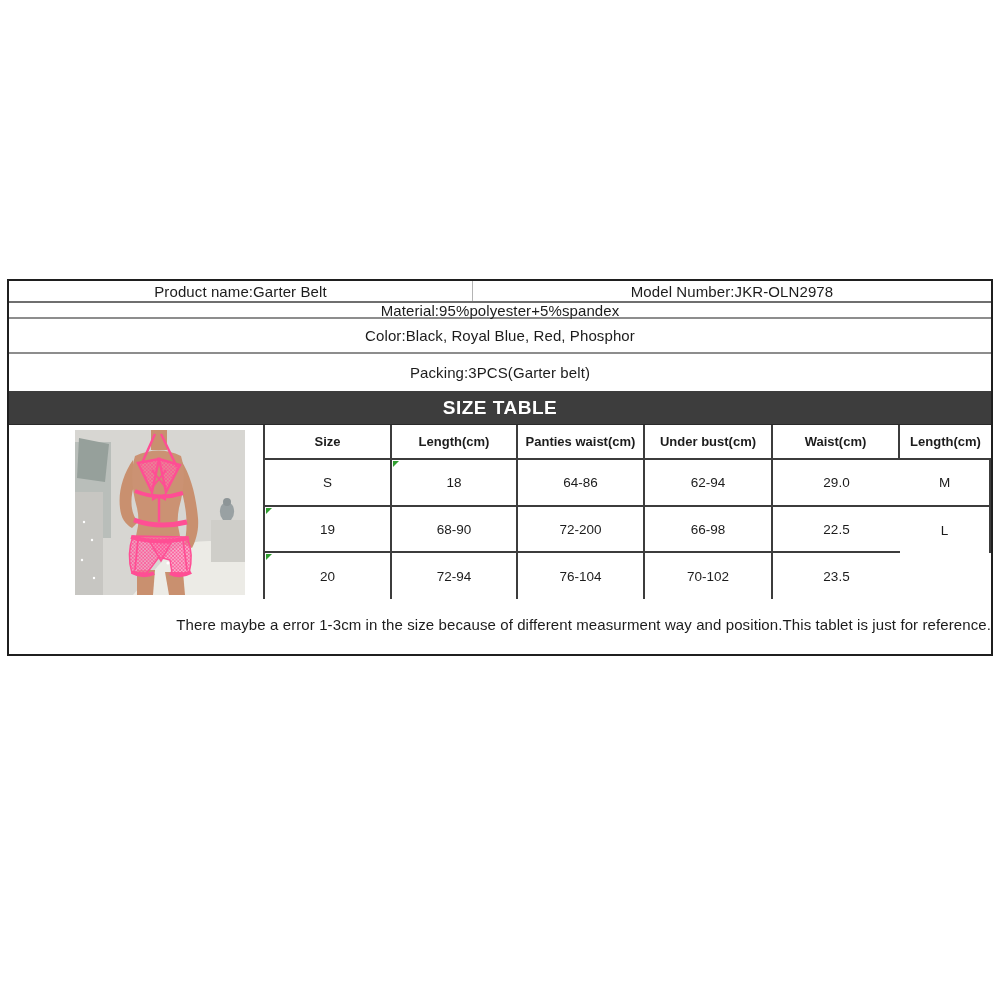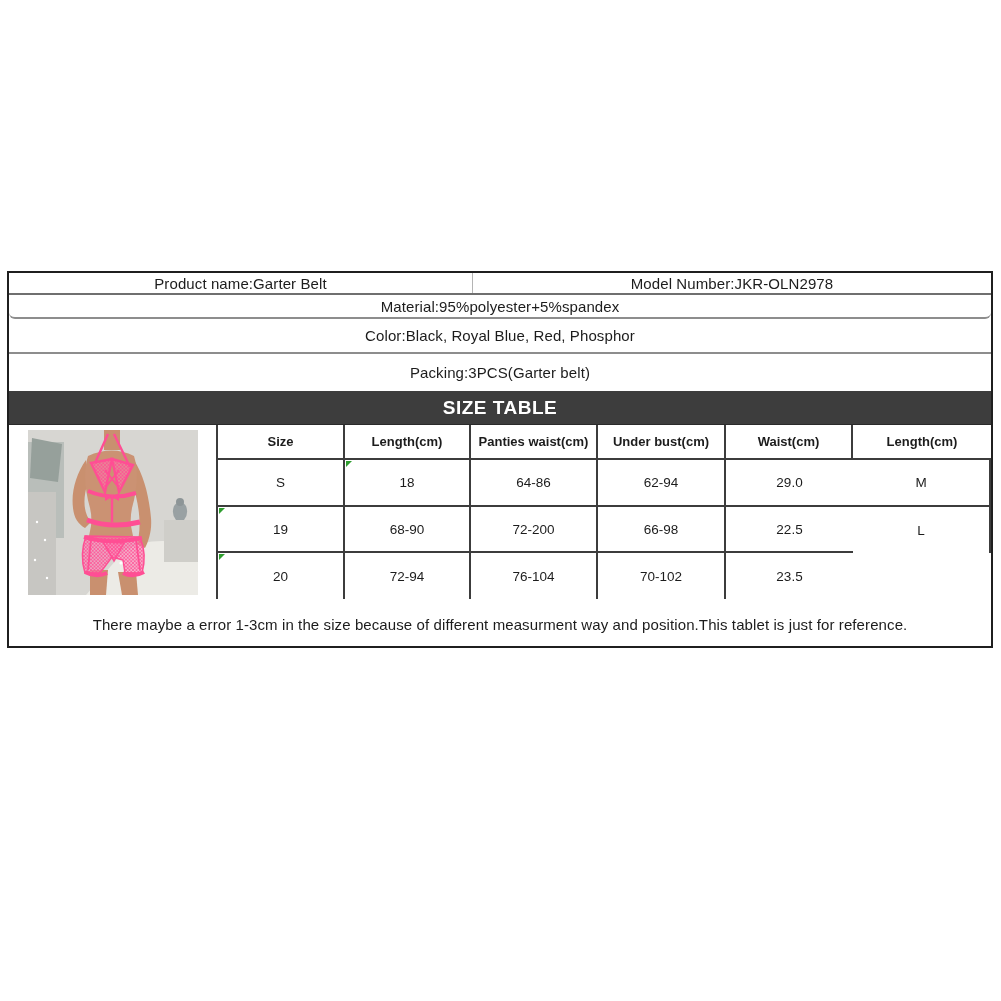"Product name:Garter Belt" .sheet { top: 271px -> 279px }
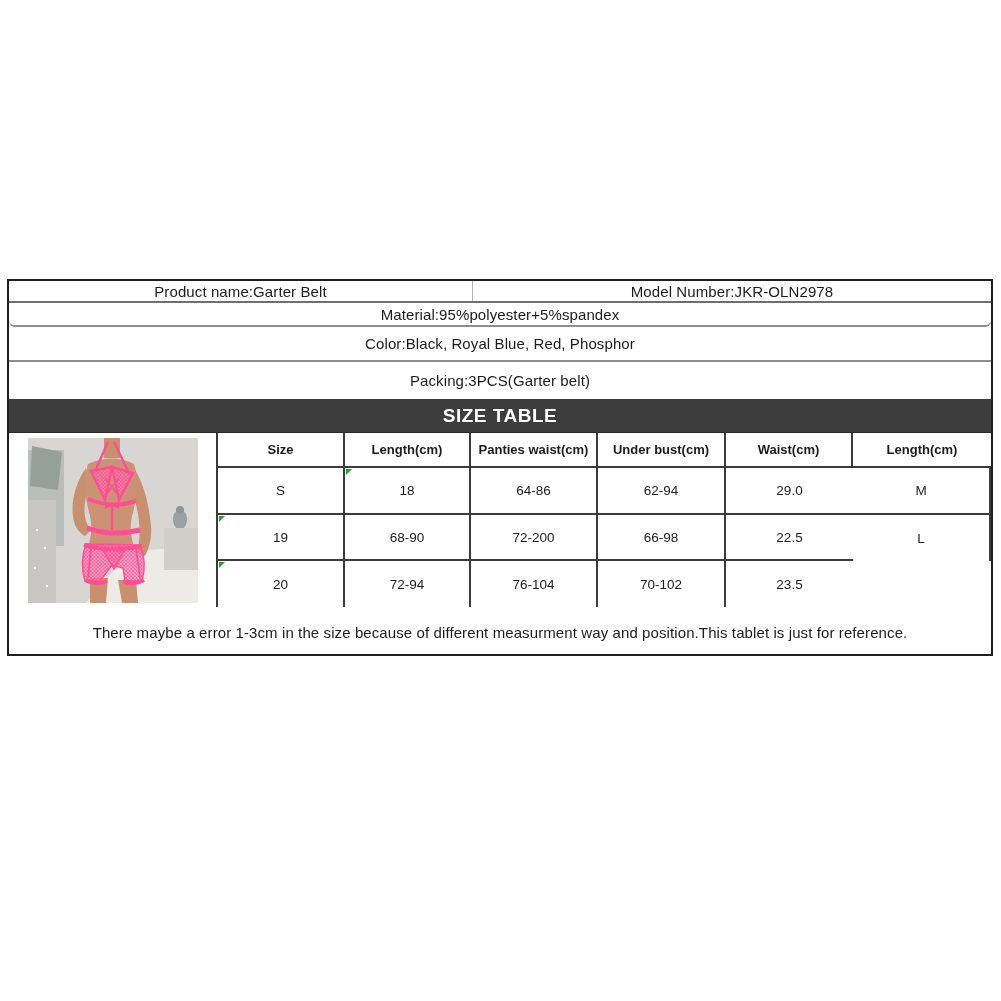"Material:95%polyester+5%spandex" .r2 { border-radius: 6px -> none; height: 24px -> 16px }
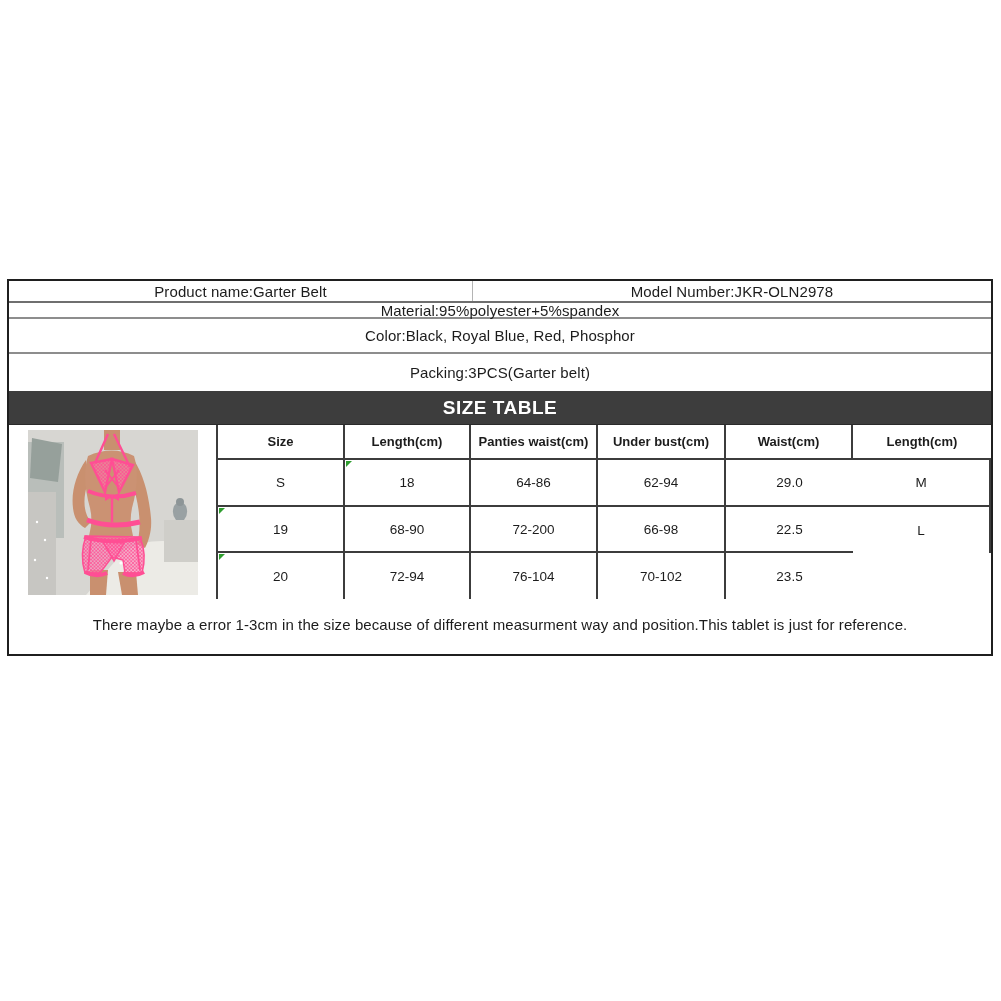"Size" .sizegrid { padding-left: none -> 47px }
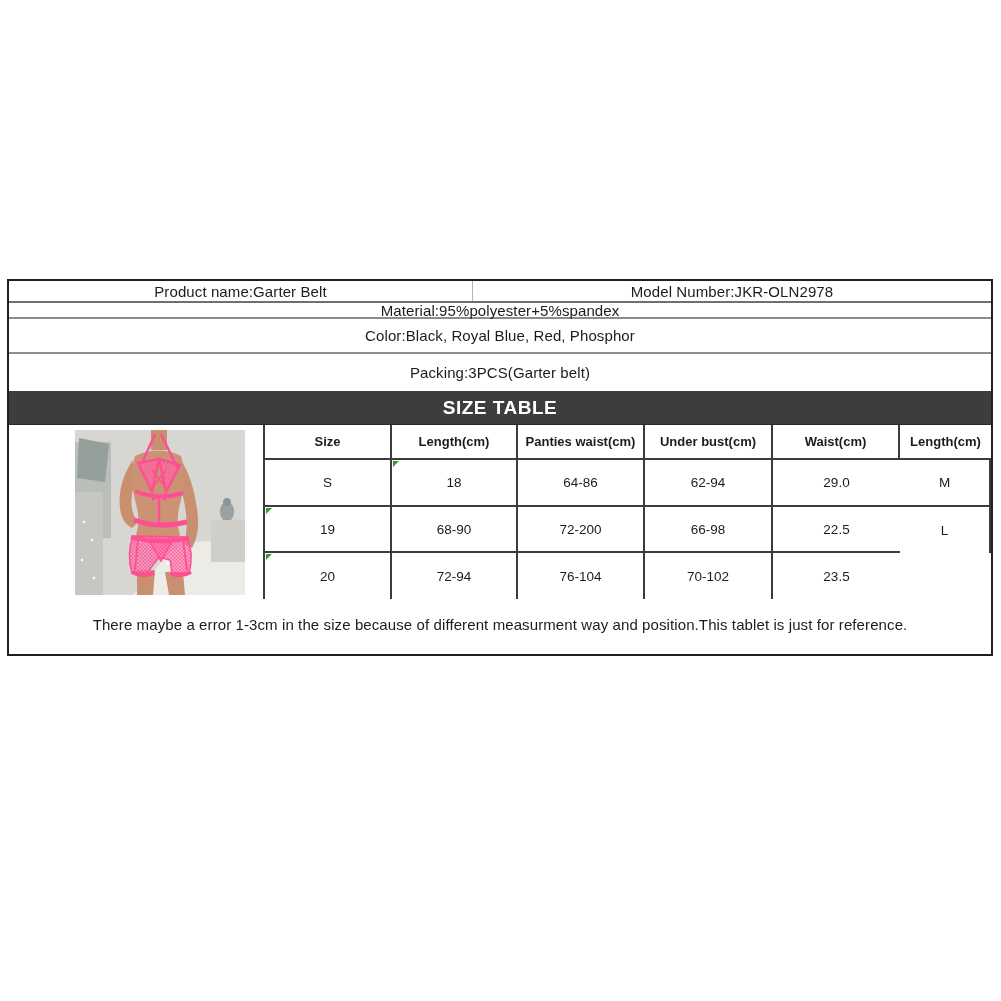"There maybe a error 1-3cm" .footer { justify-content: center -> flex-end }
